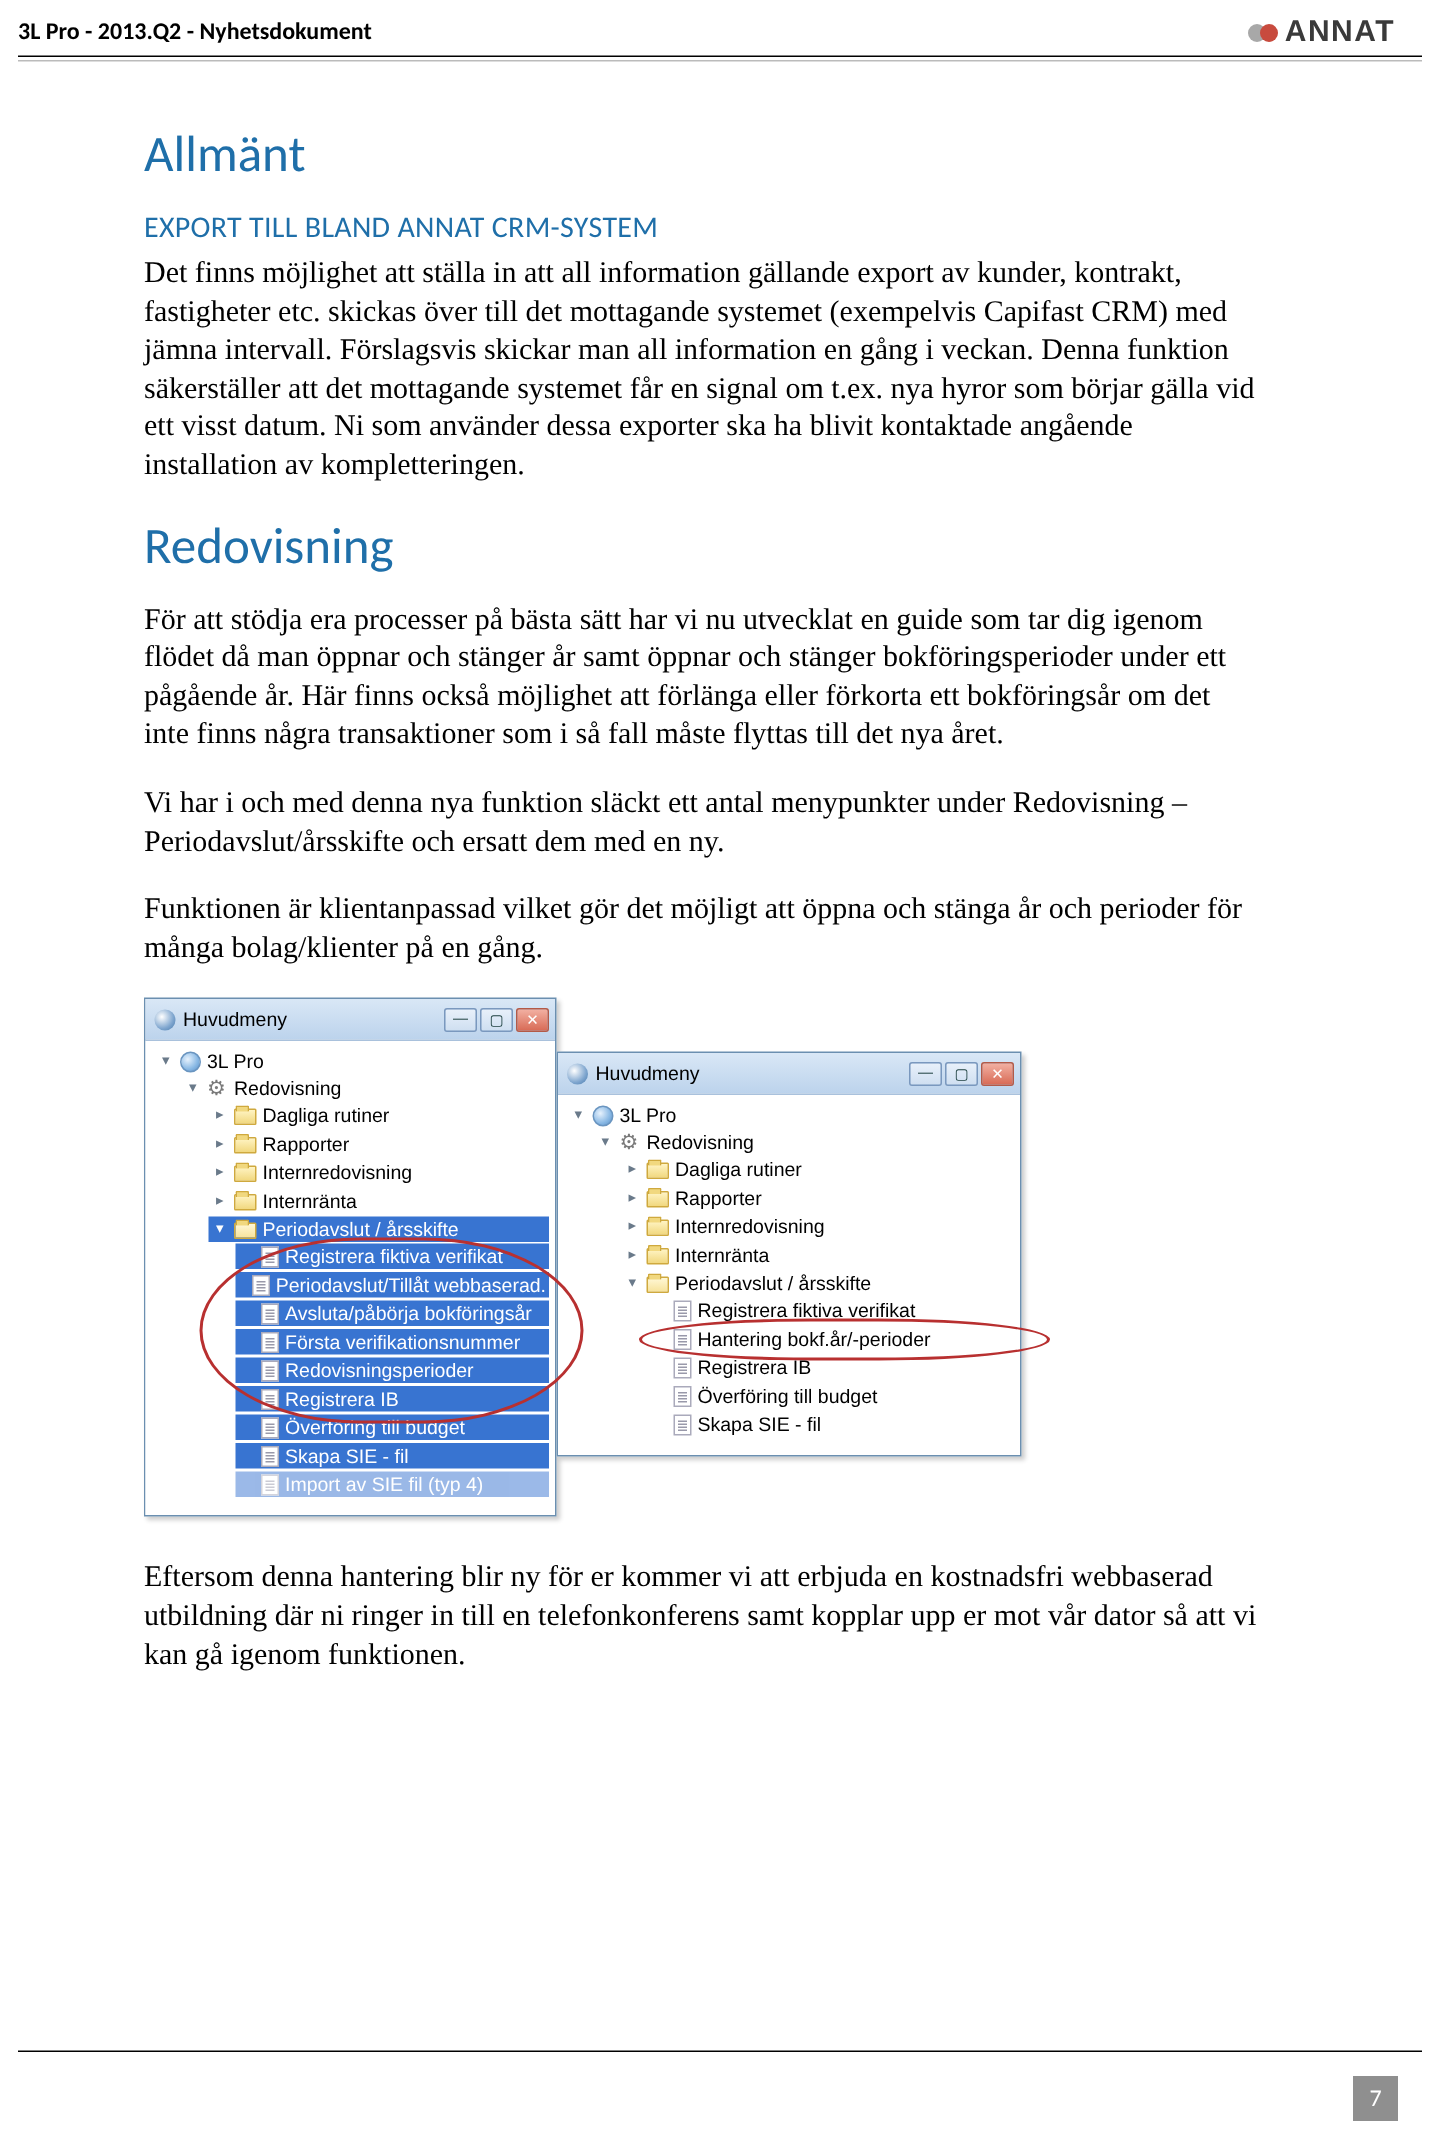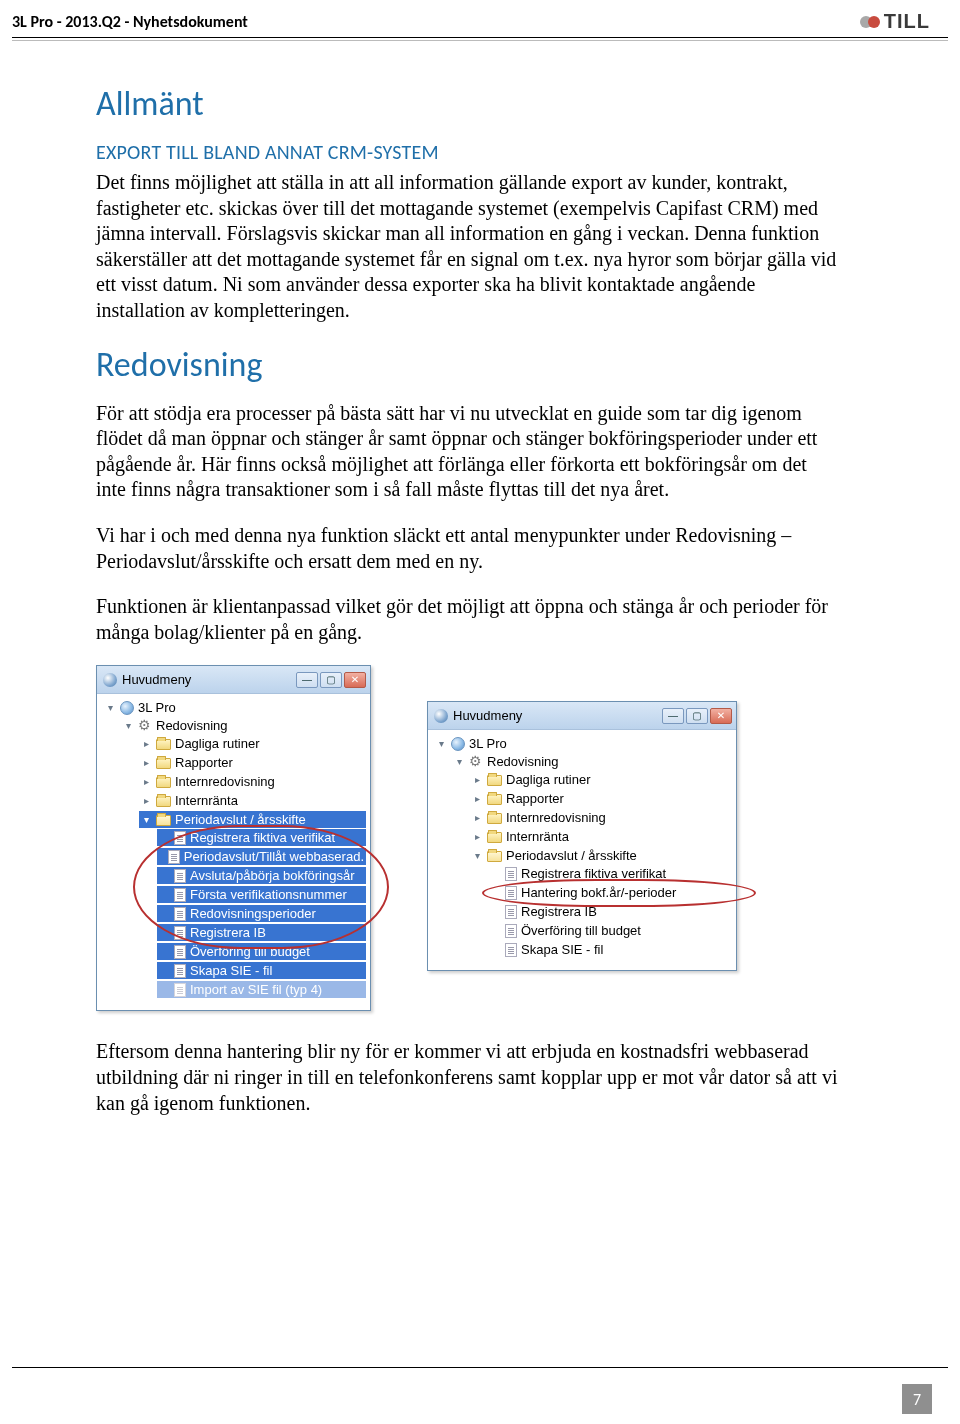"TILL" span.logo-text { text: TILL -> ANNAT }
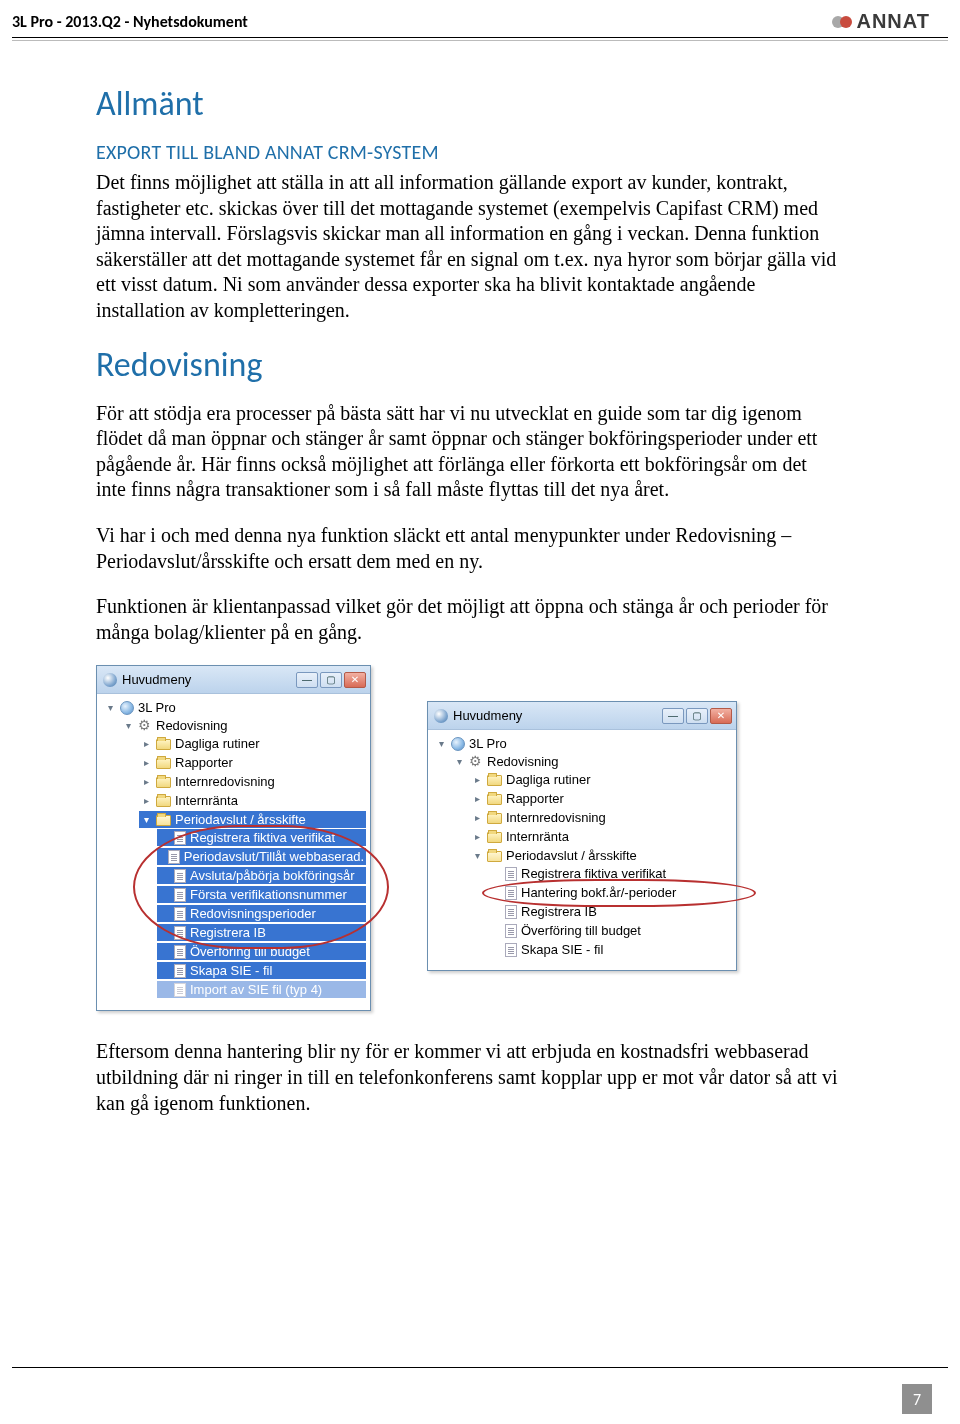"Huvudmeny" .screenshots { gap: 56px -> none }
